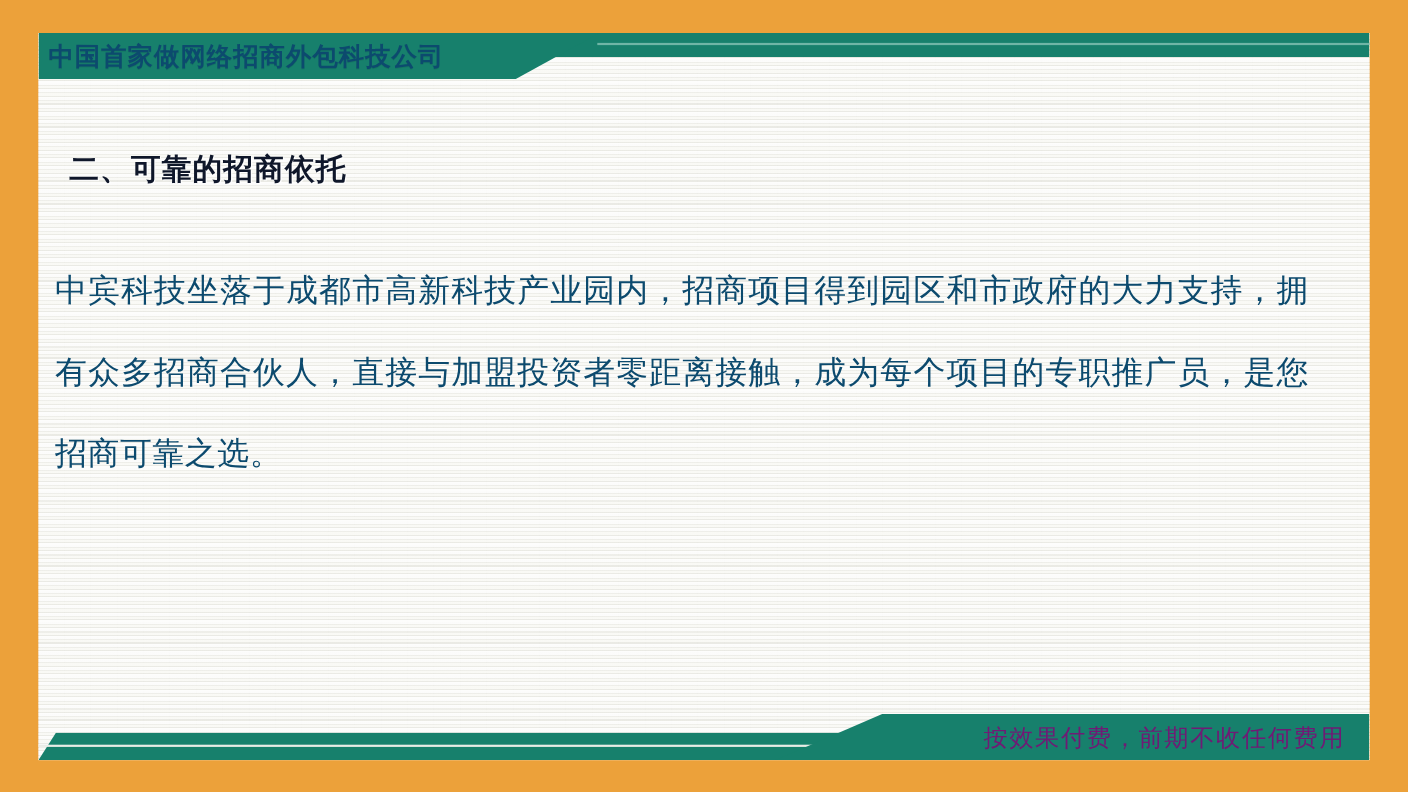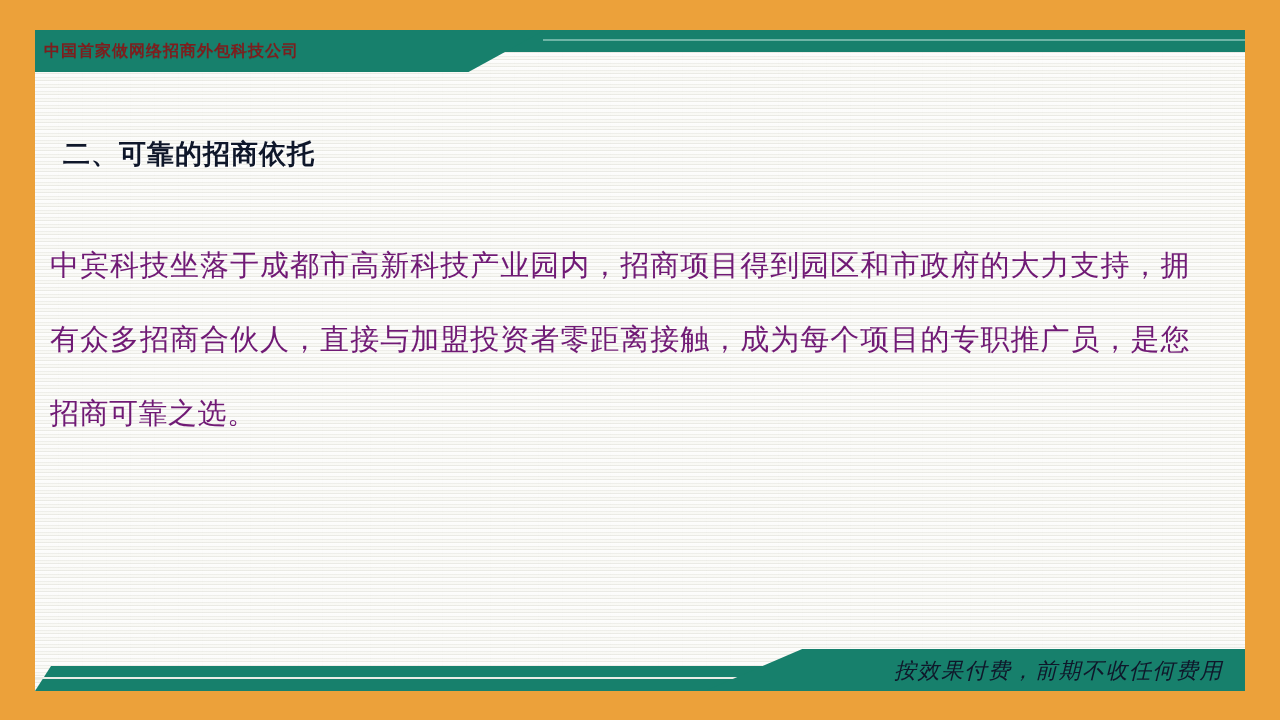"中国首家做网络招商外包科技公司" .header-title { color: #7f1d1d -> #0c4a6e; font-size: 16px -> 23px }
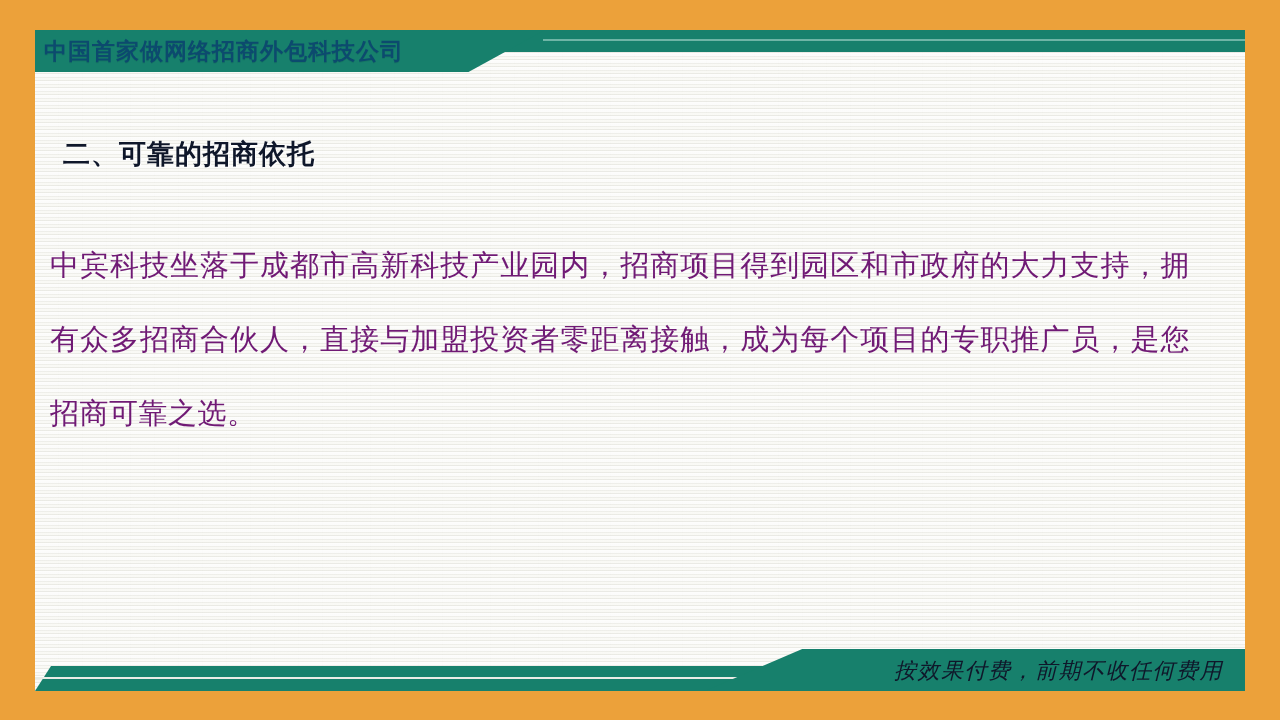"中宾科技坐落于成都市高新科技产业园内，招商项目得到园区和市政府的大力支持，拥有众" .body-text { color: #701a75 -> #0c4a6e }
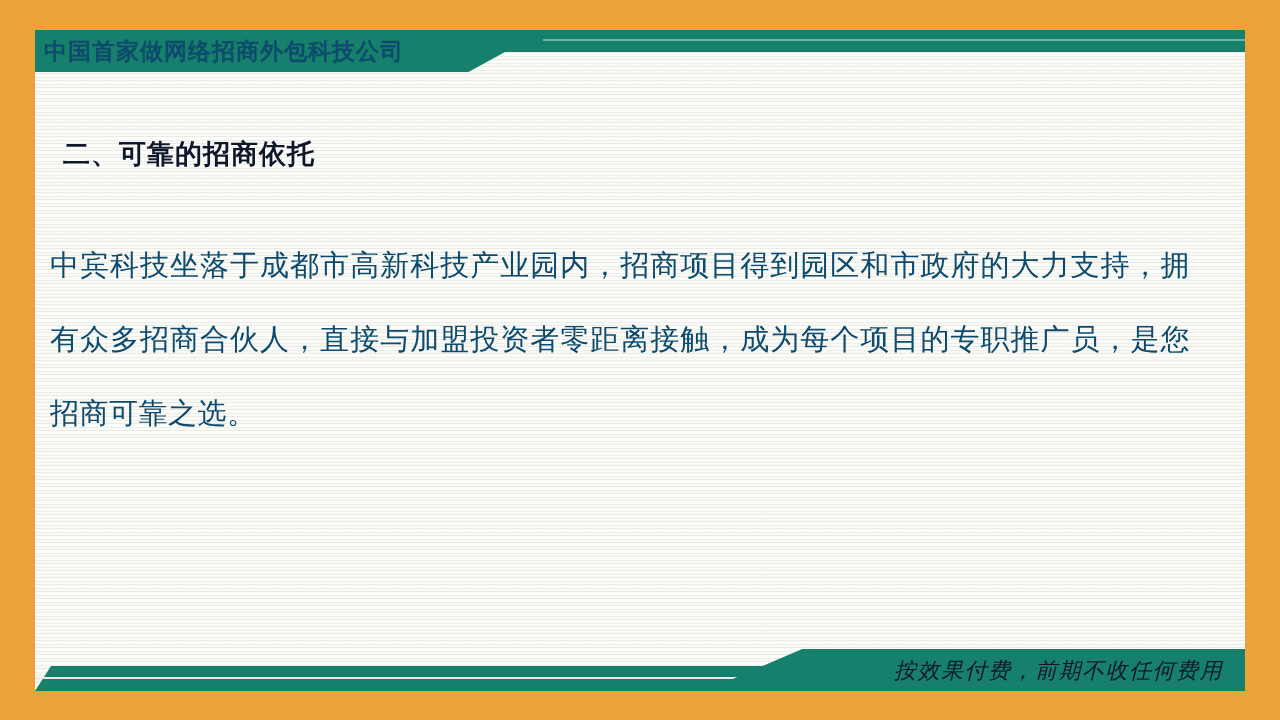"按效果付费，前期不收任何费用" .footer-text { color: #0f172a -> #701a75; font-style: italic -> none }
